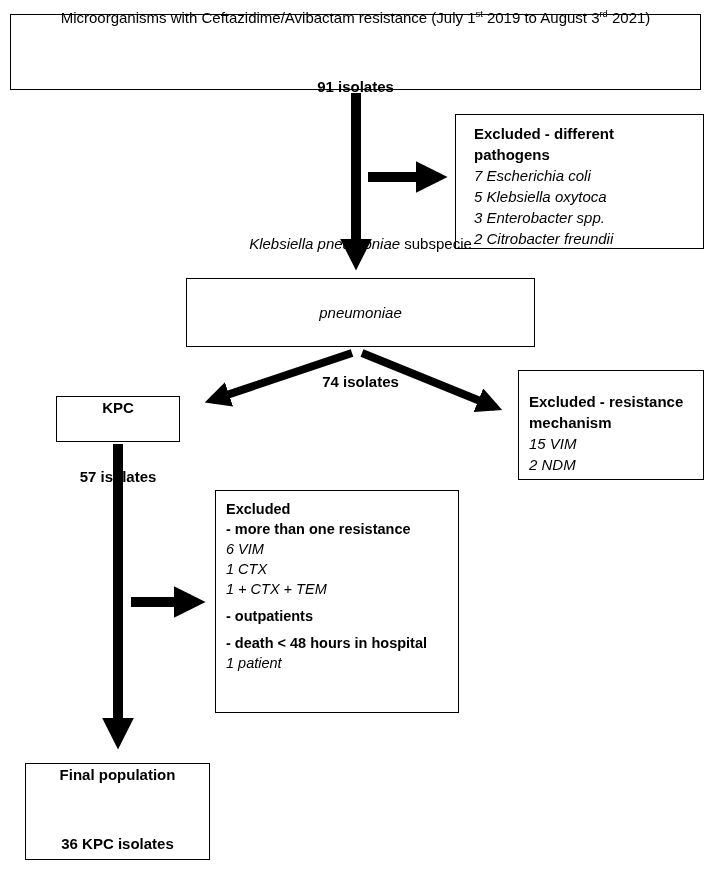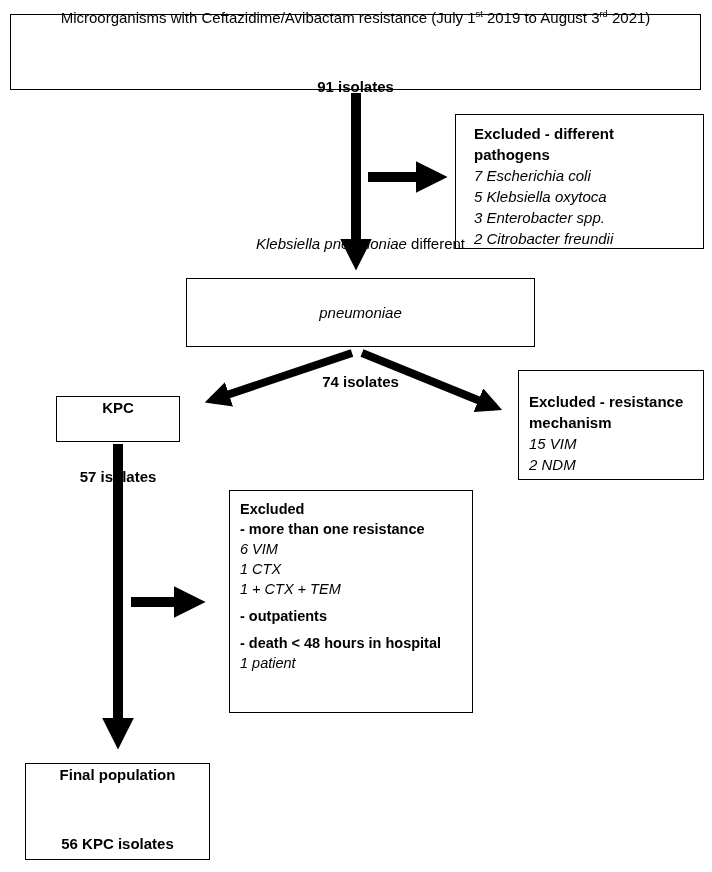"different" span { text: different -> subspecie }
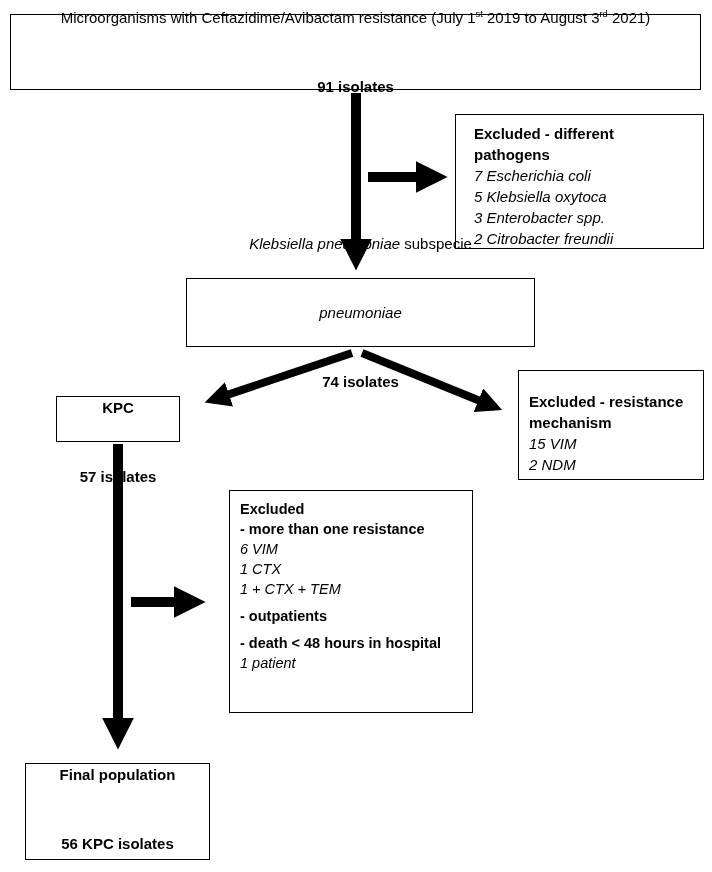"Excluded" .excl-multi-box { left: 229px -> 215px }
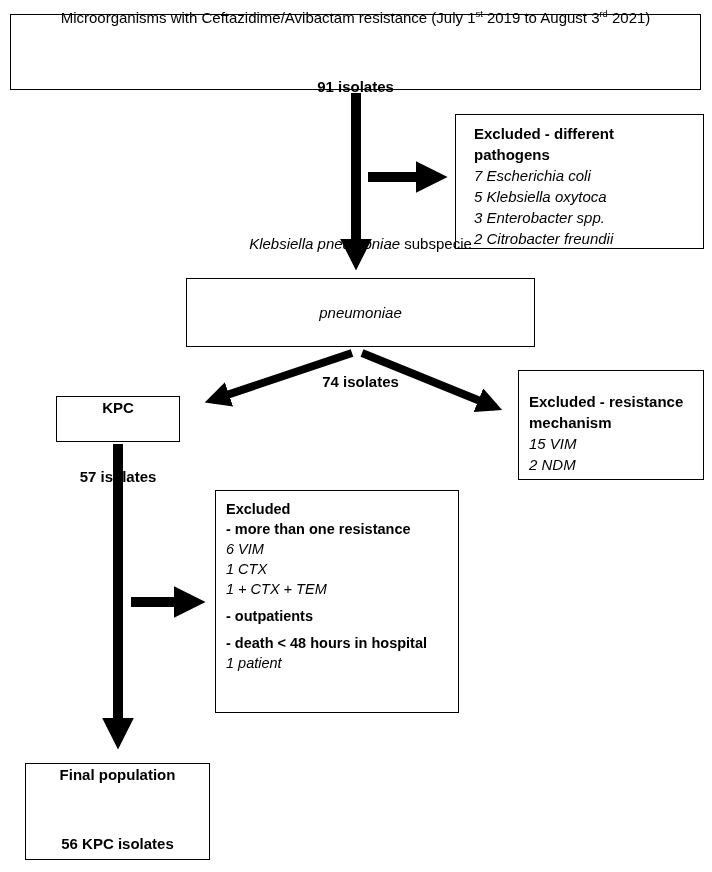"56 KPC isolates" div { text: 56 -> 36 }
